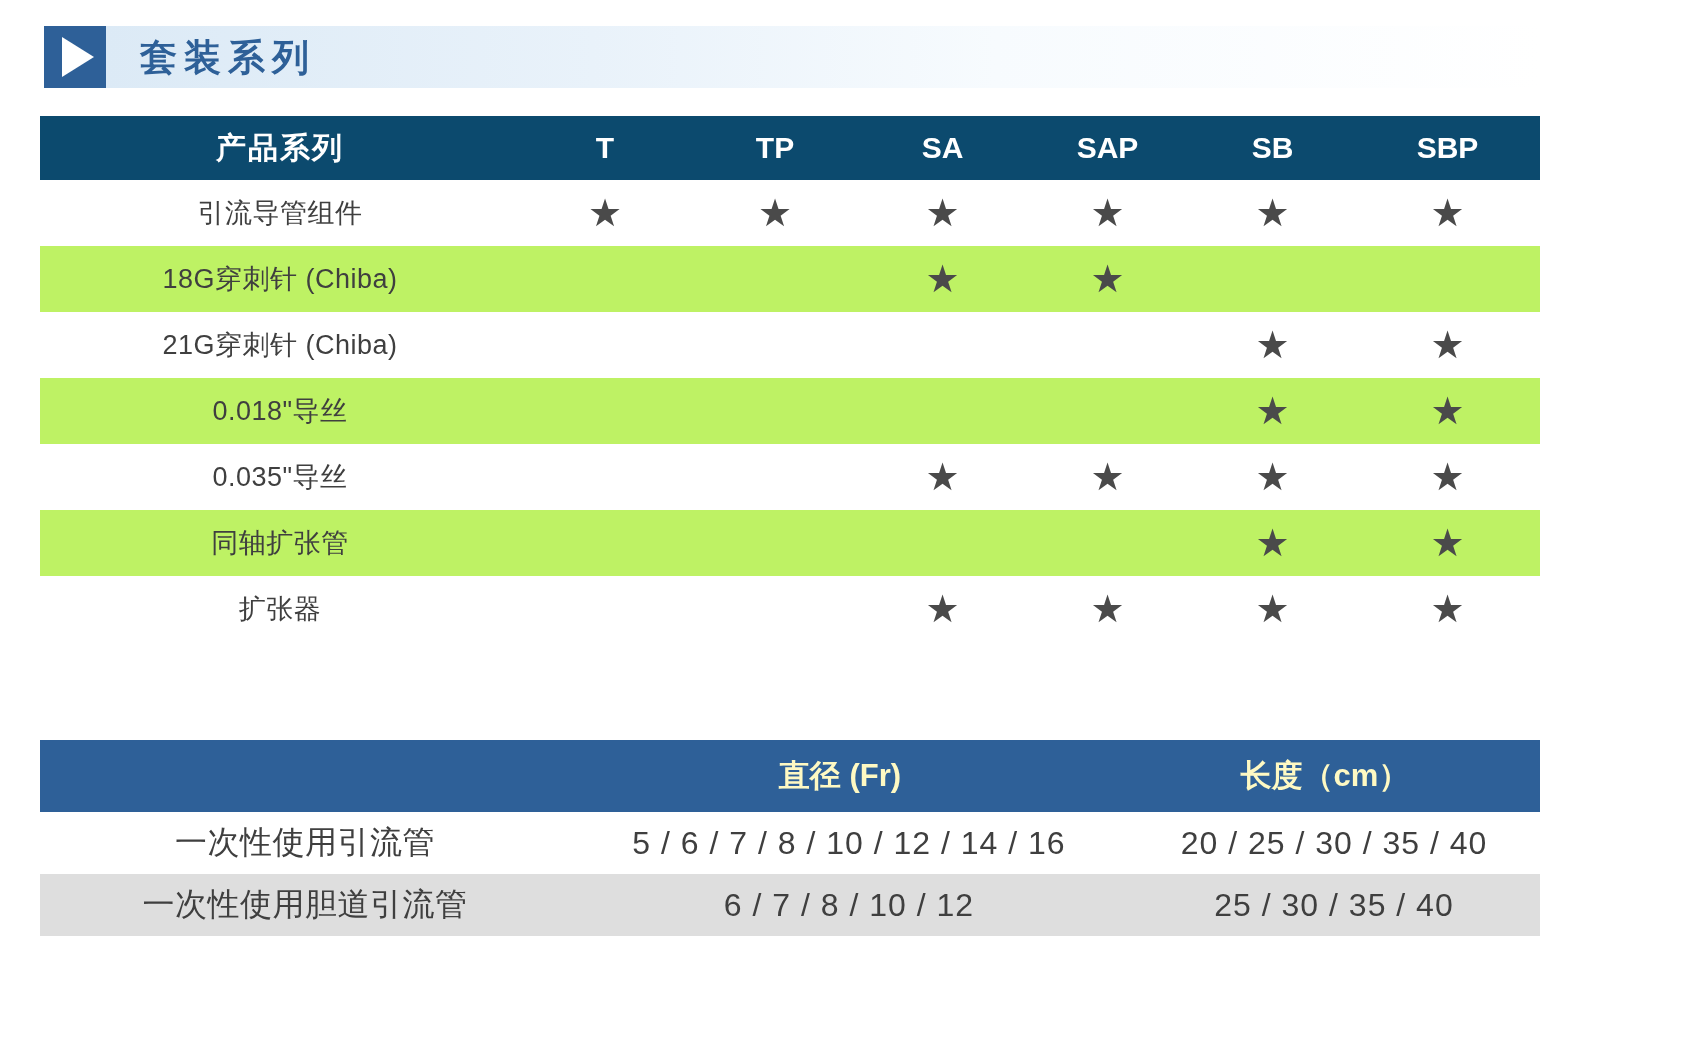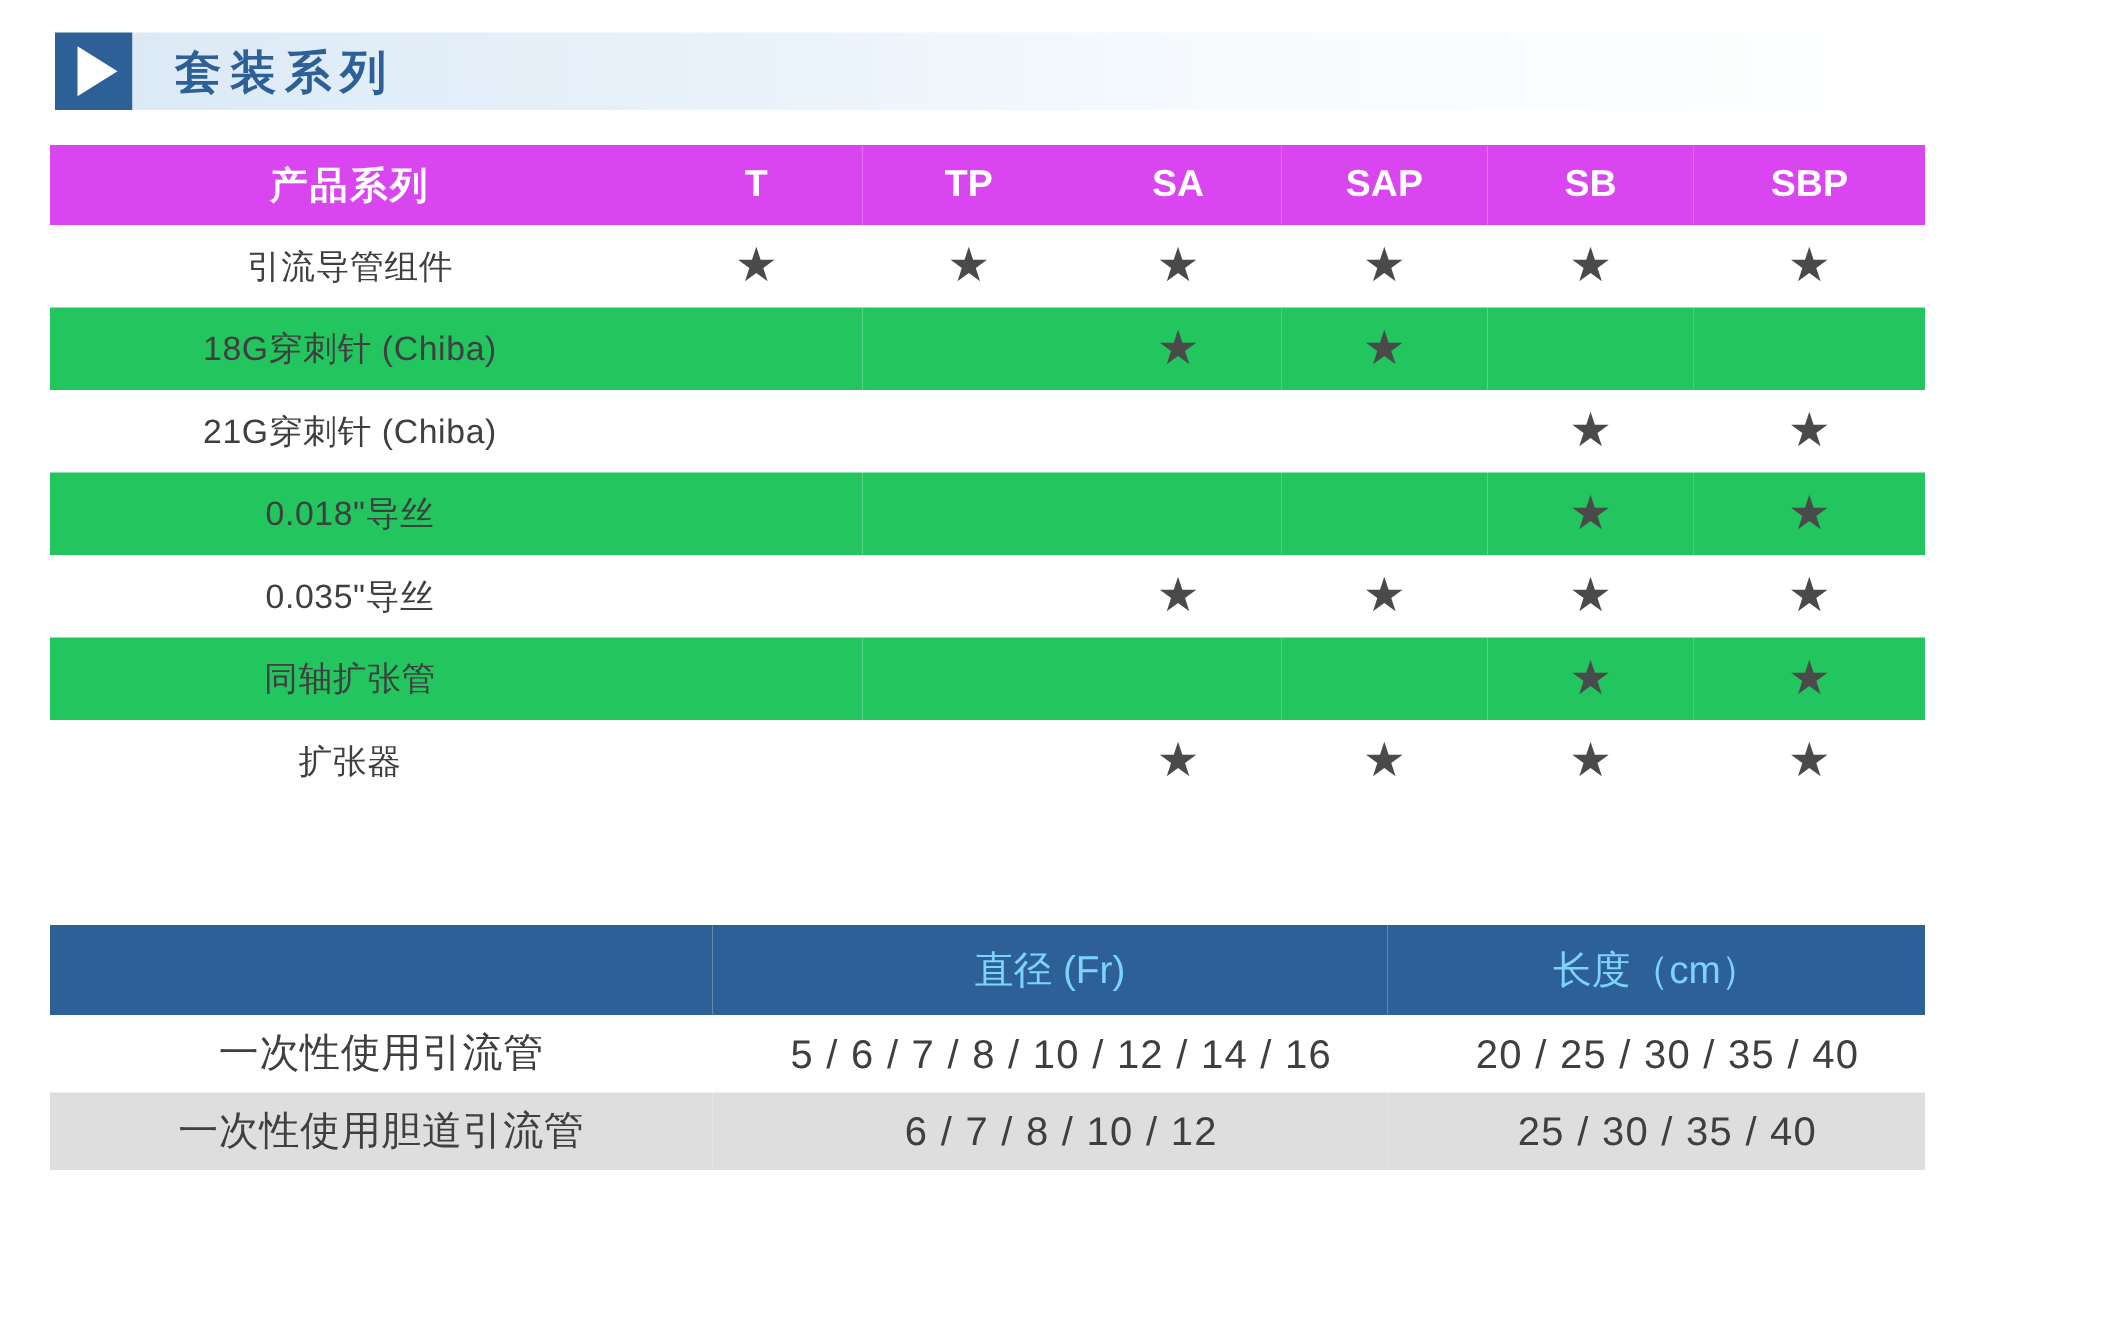"产品系列" .matrix-head-row th { background: #d946ef -> #0c4a6e }
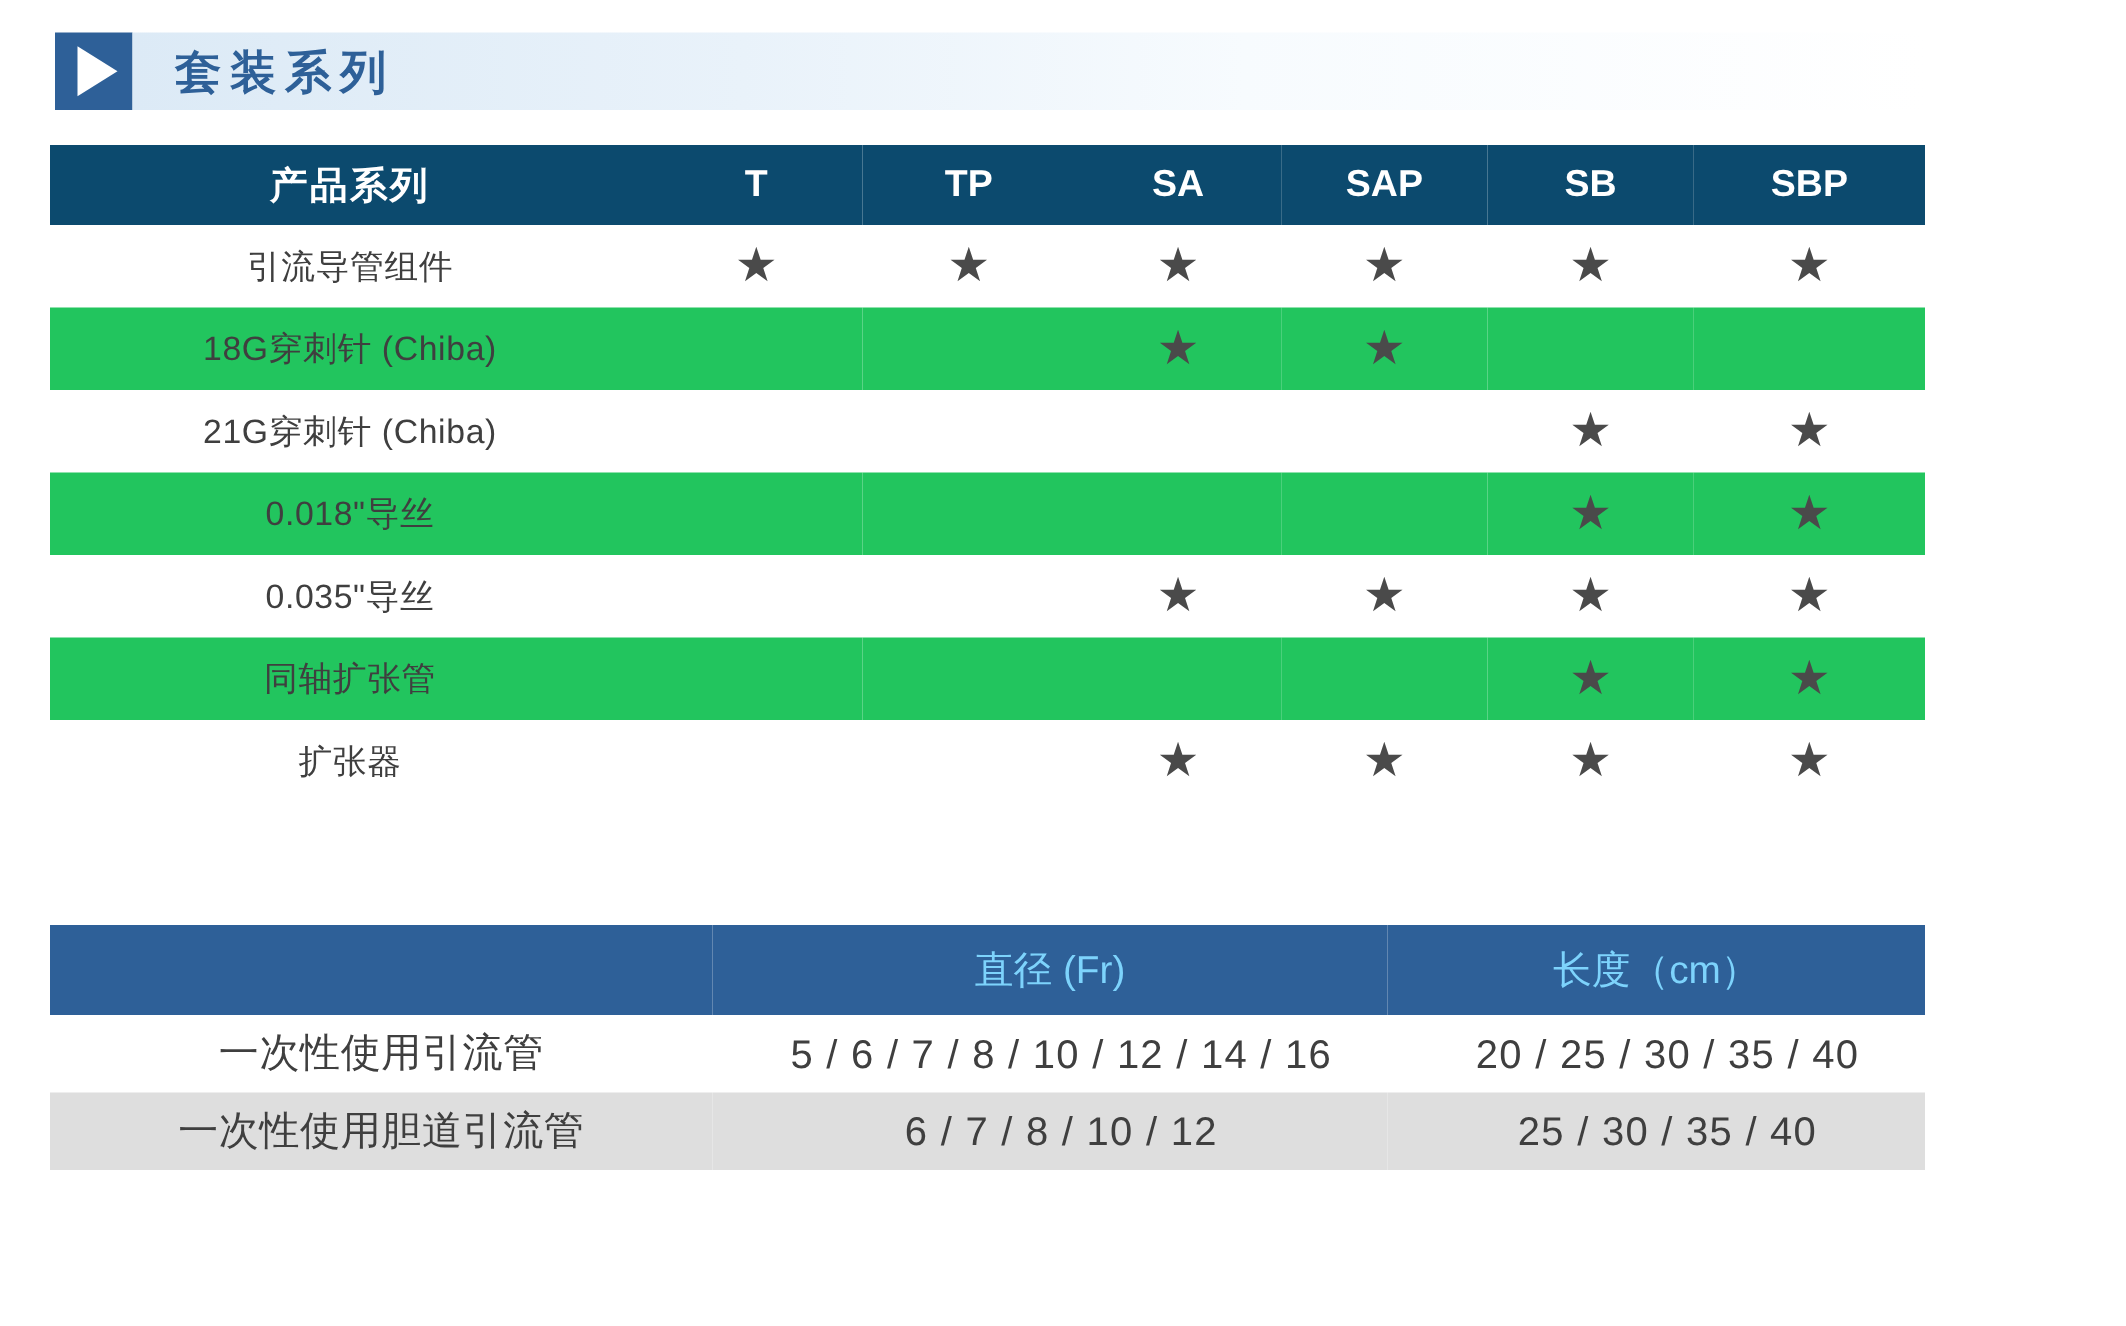"18G穿刺针 (Chiba)" .matrix-body-row.row-alt td { background: #22c55e -> #bef264 }
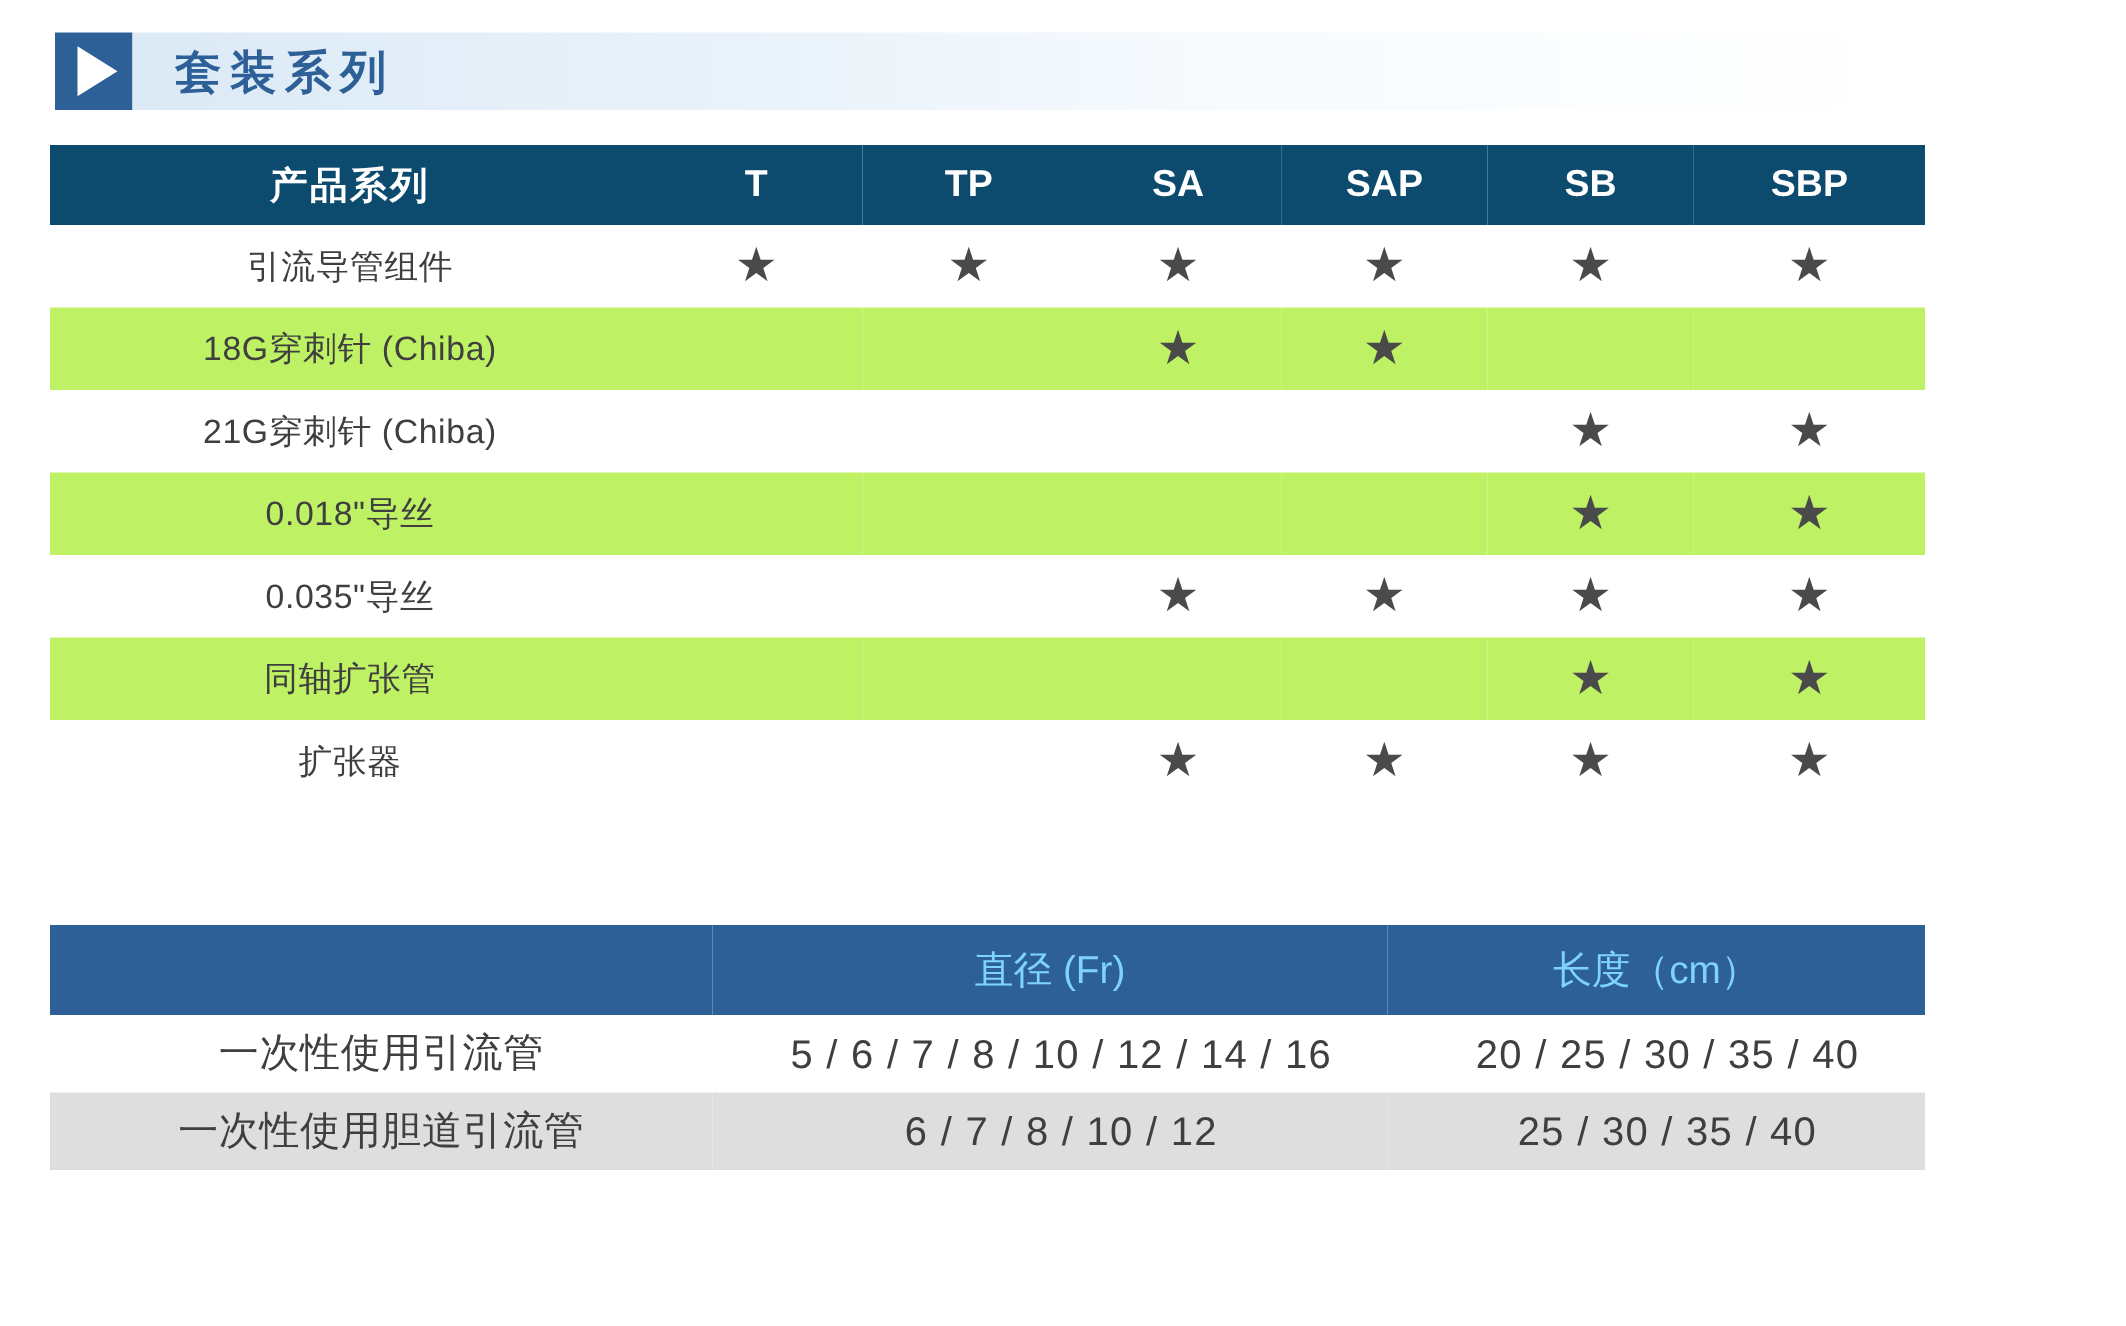"直径 (Fr)" .spec-head-row th { color: #7dd3fc -> #fef9c3; font-weight: normal -> bold }
